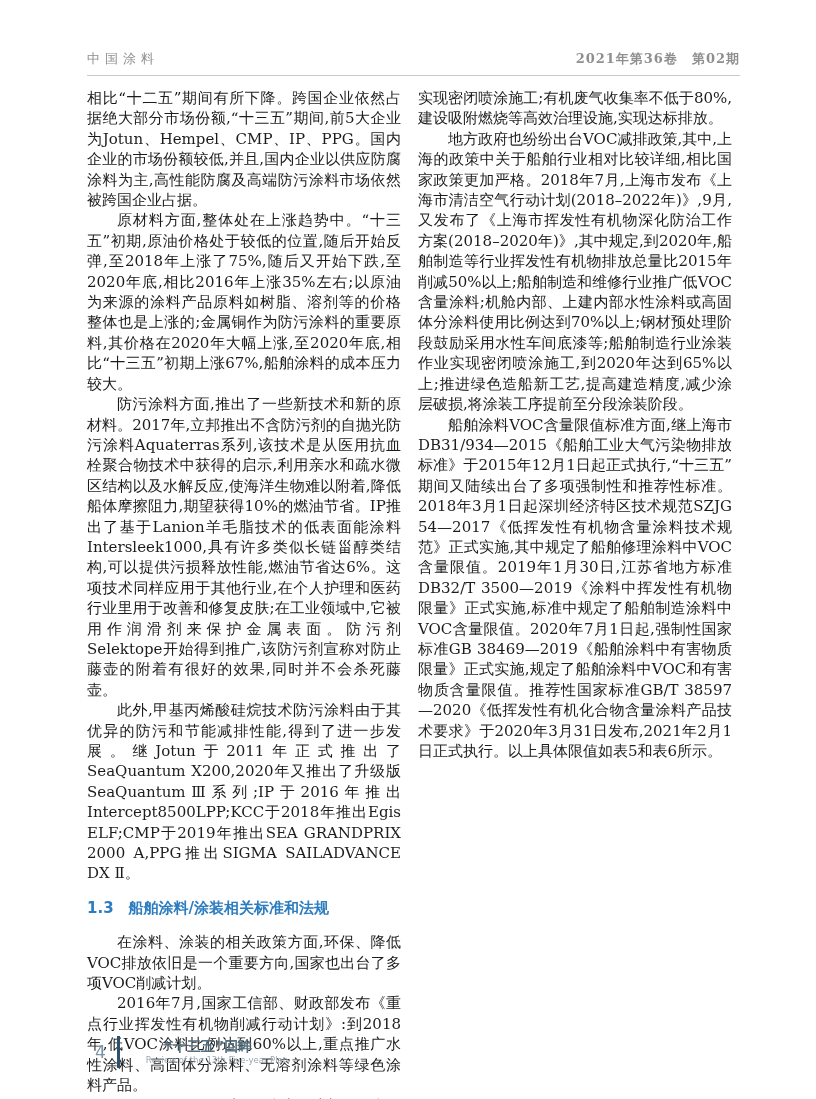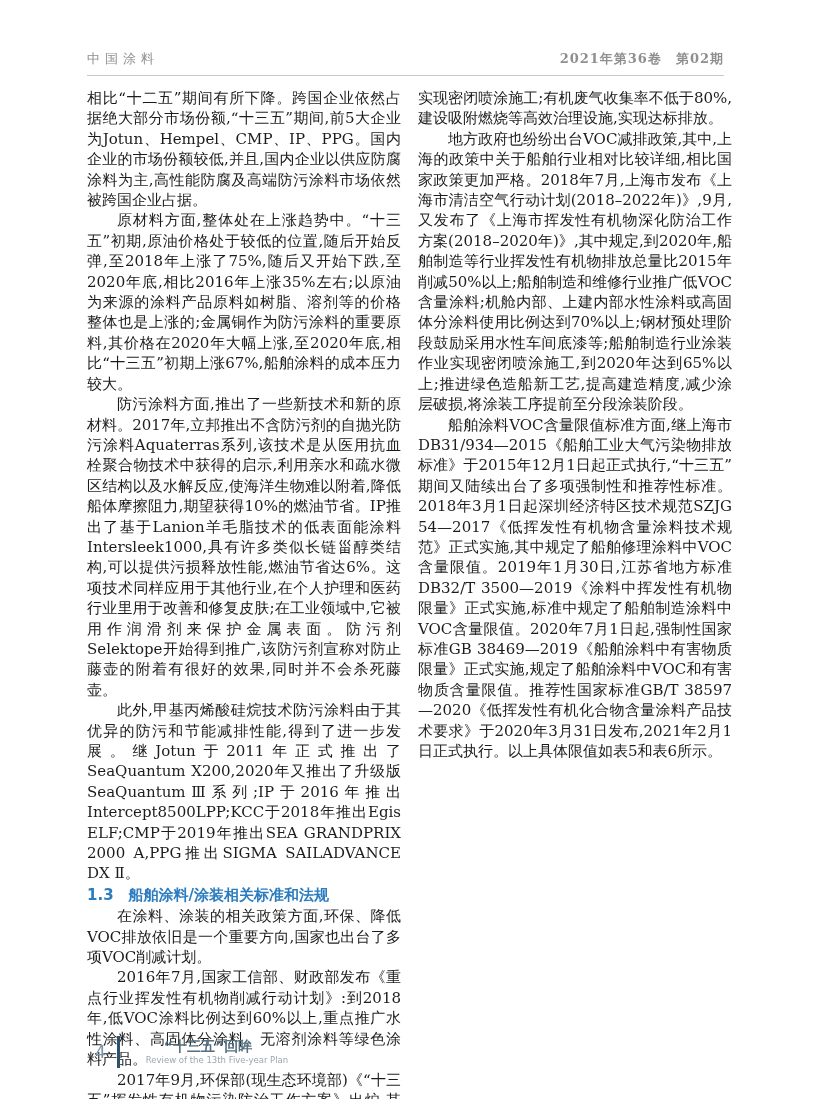"中国涂料" .header { right: 92px -> 76px }
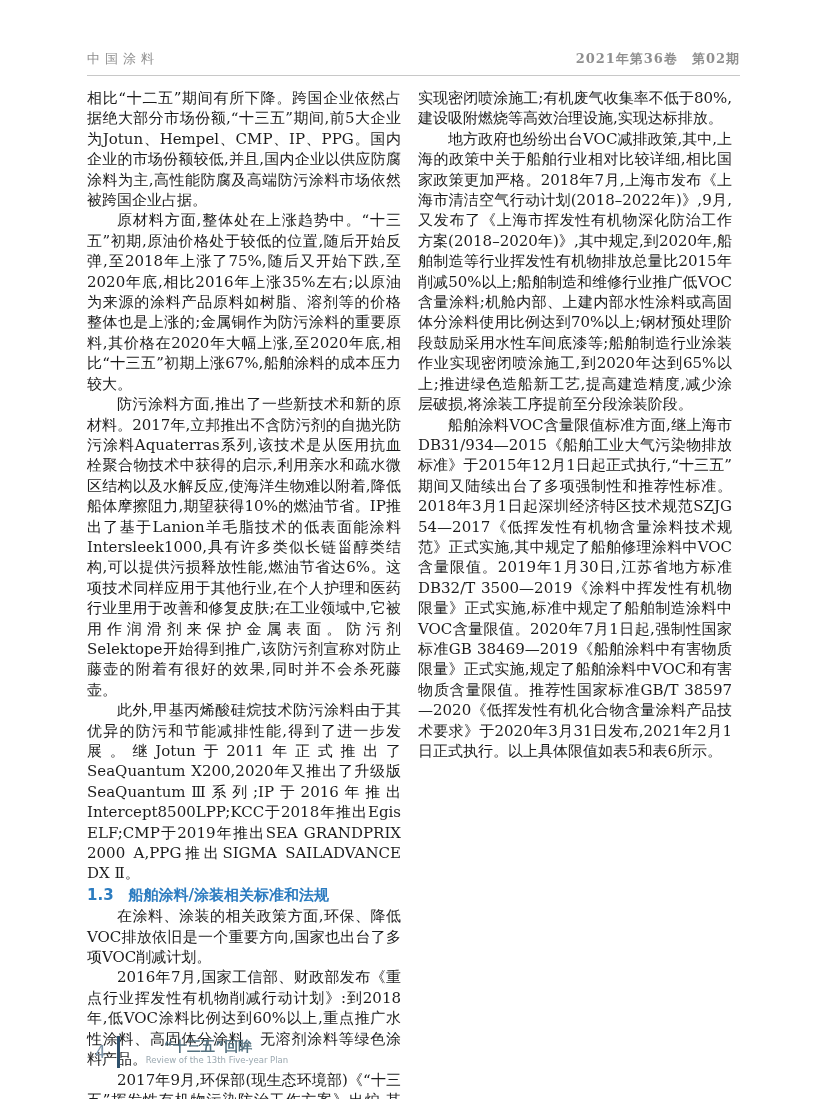"1.3 船舶涂料/涂装相关标准和法规" .para.heading { margin: 1px 0 -> 14px 0 }
